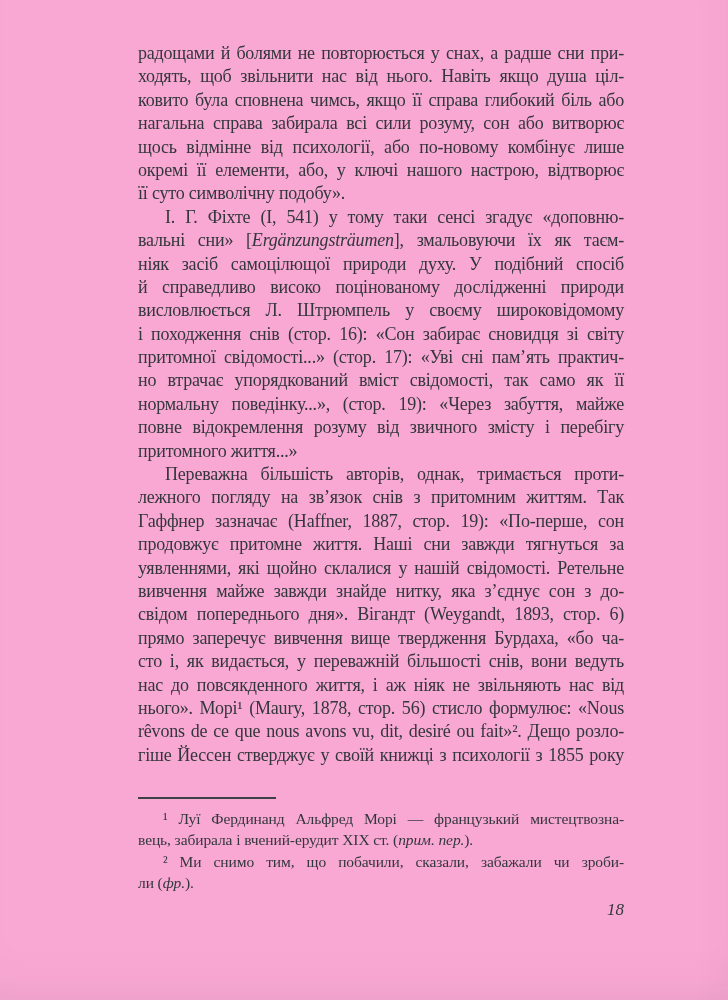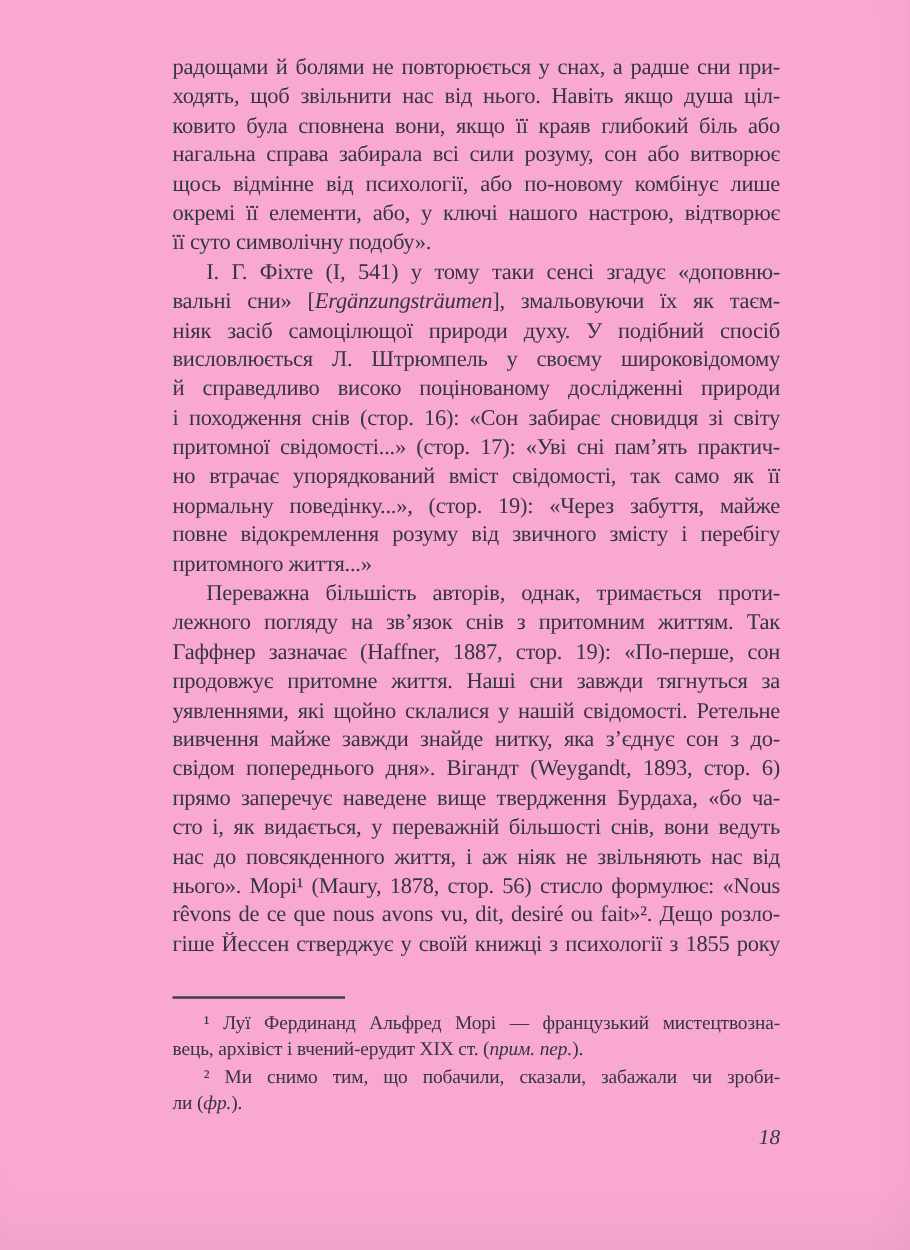"ковито була сповнена вони, якщо" span { text: вони, якщо її краяв -> чимсь, якщо її справа }
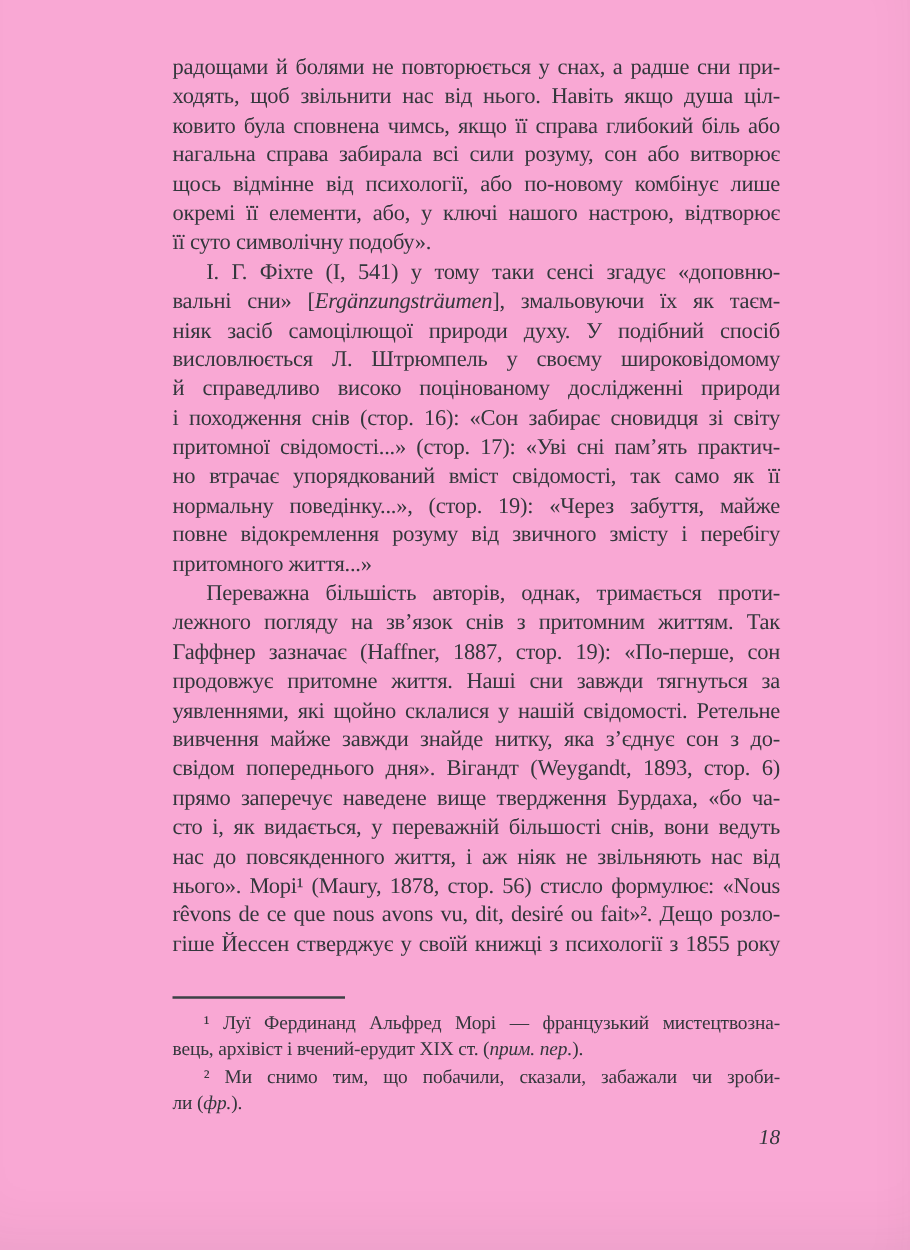"висловлюється Л. Штрюмпель у своєму" div.line { order: before "й справедливо високо поцінованому" -> after "й справедливо високо поцінованому" }
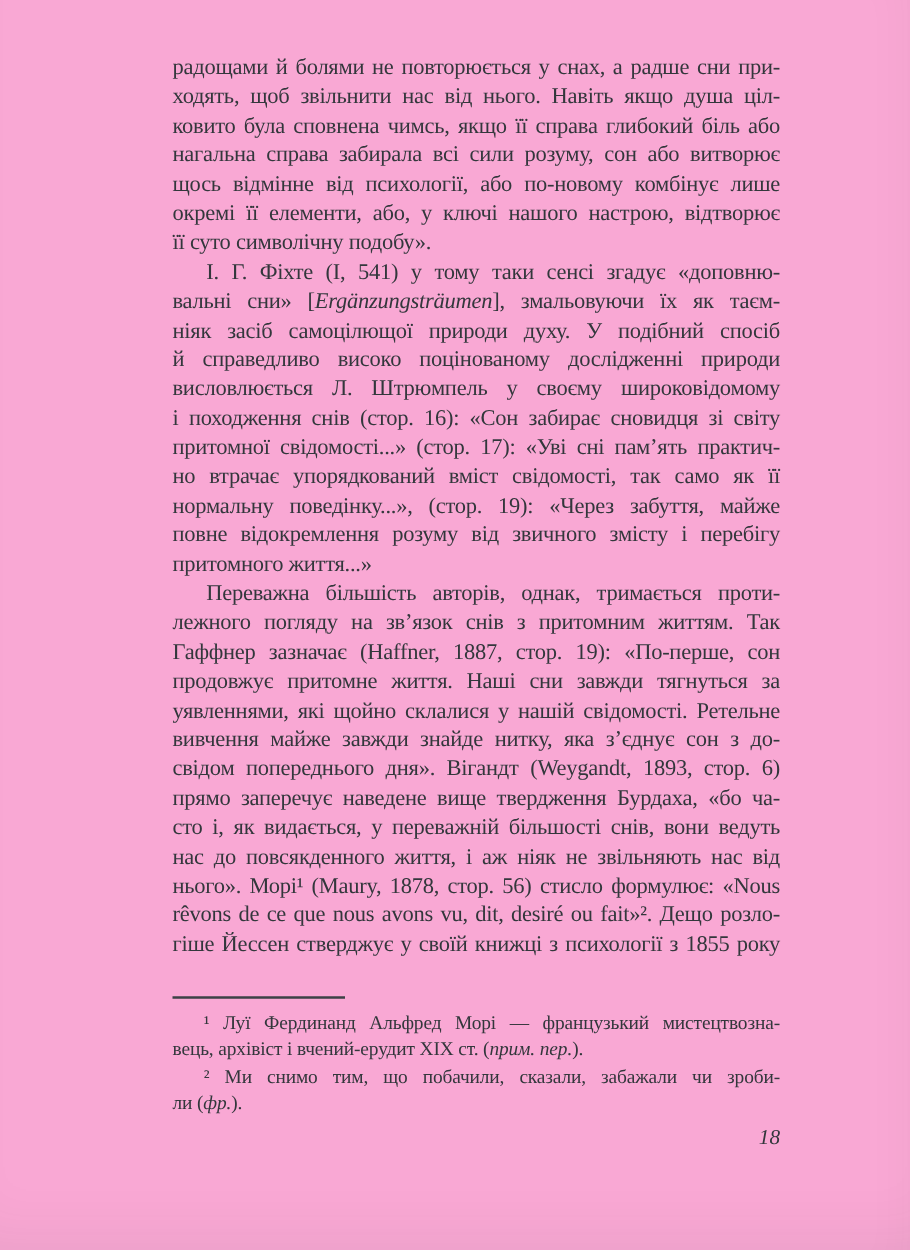"прямо заперечує наведене вище твердження" span { text: наведене -> вивчення }
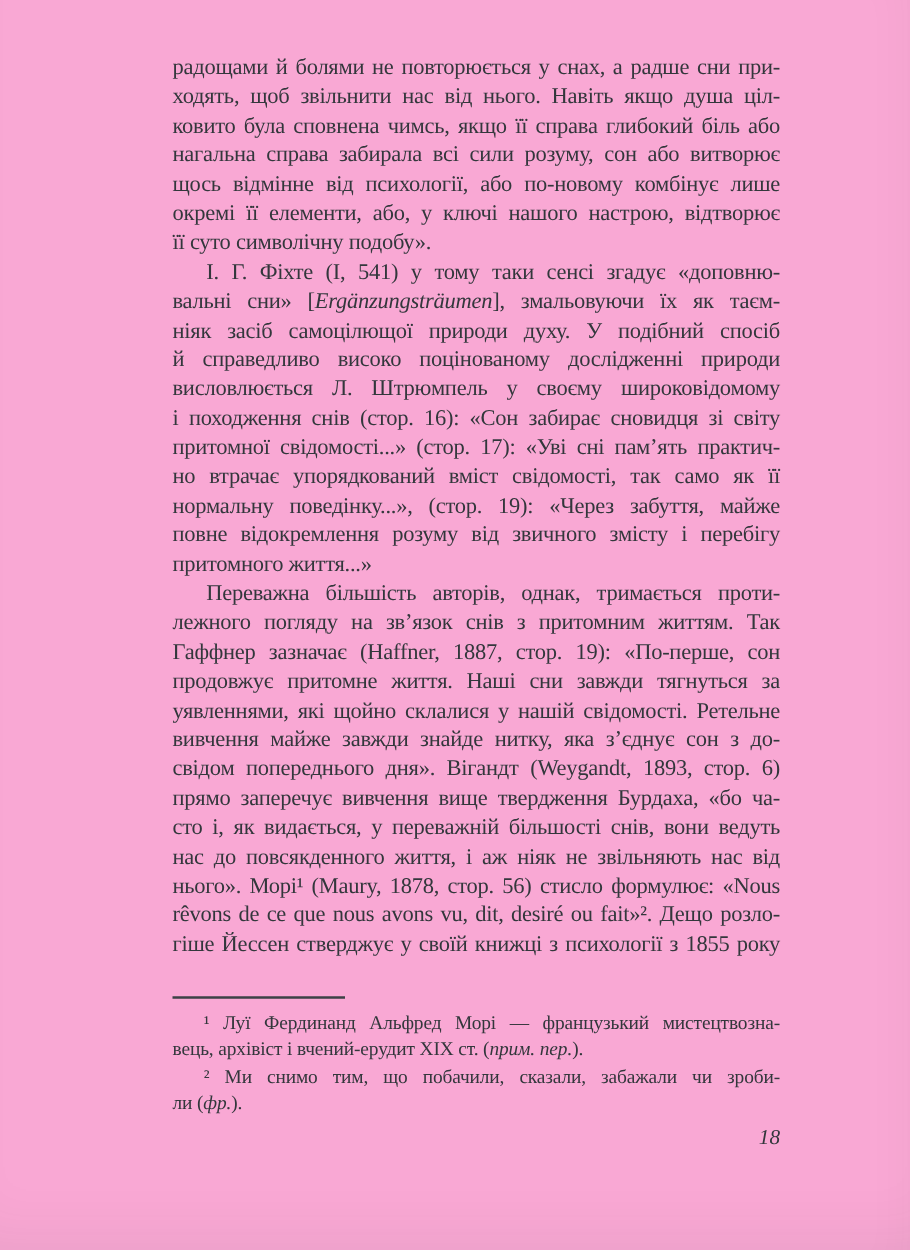"вець, архівіст і вчений-ерудит XIX" span { text: архівіст -> забирала }
